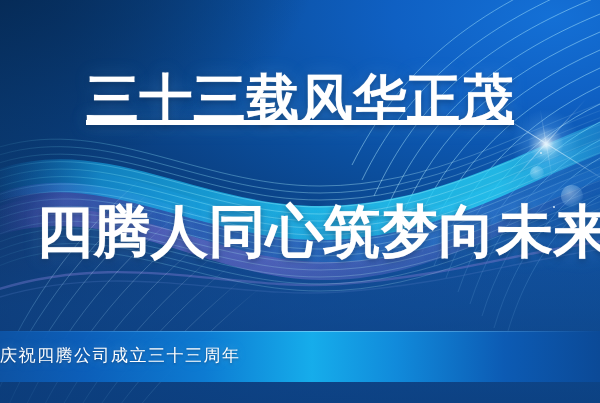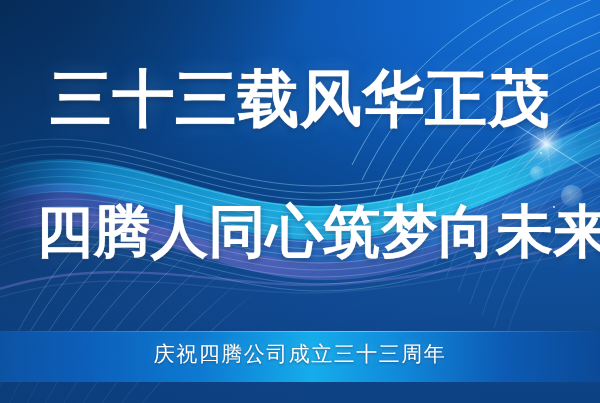"三十三载风华正茂" #line1 .hl { font-size: 62px -> 53px; text-decoration: none -> underline }
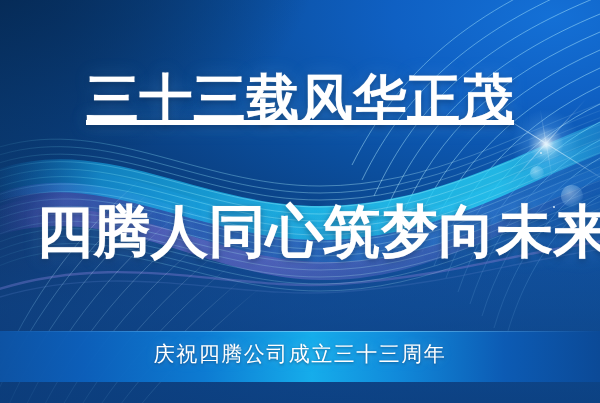"庆祝四腾公司成立三十三周年" .subtitle { font-family: Liberation Mono, monospace -> Liberation Sans, sans-serif; font-size: 21px -> 17px; text-align: center -> none }
